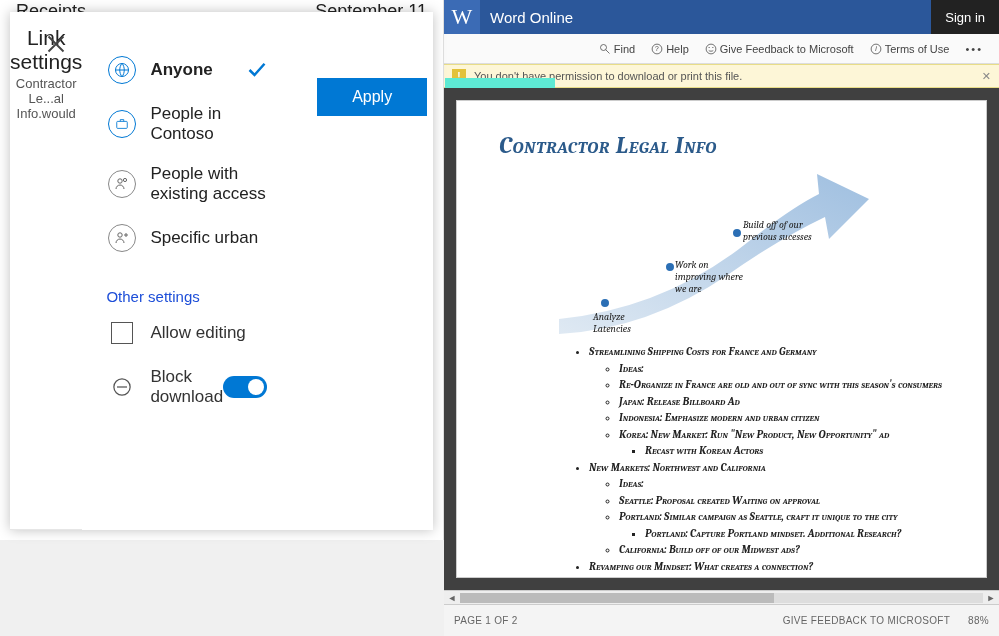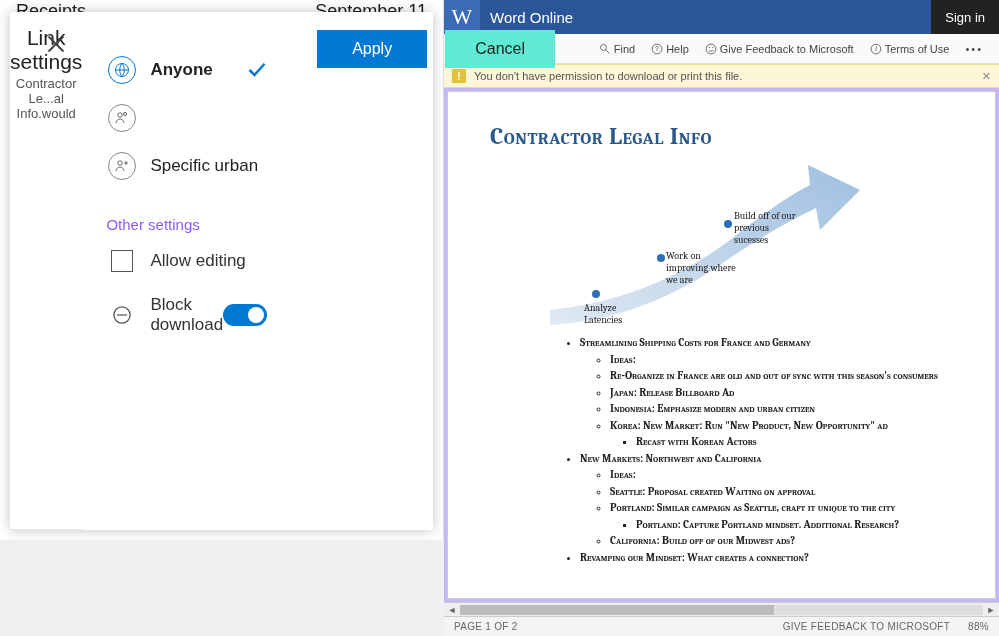"Apply" .btn { margin-top: none -> 48px }
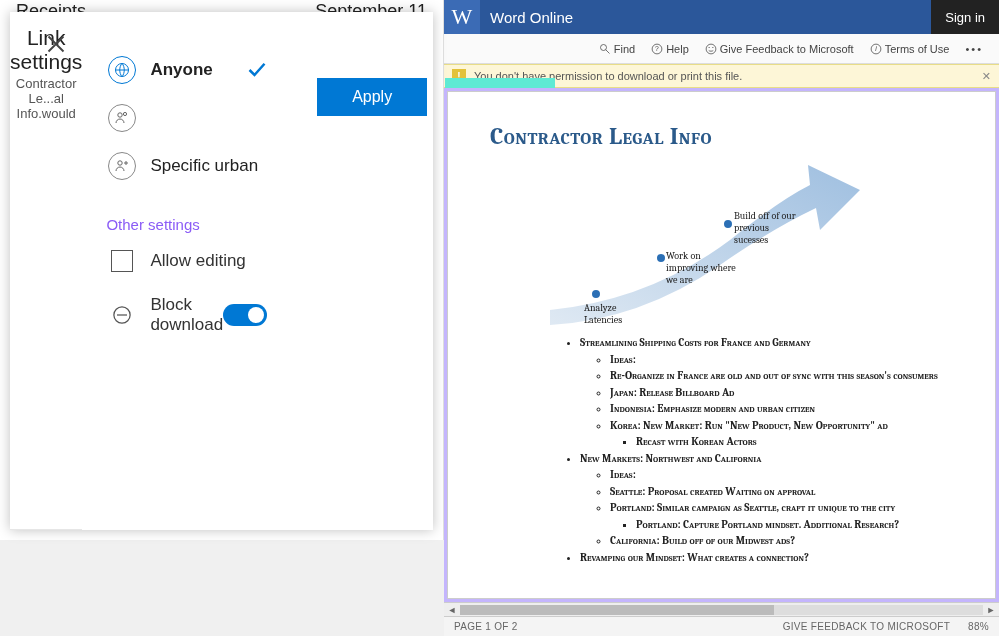"People in Contoso" div.opt { html: none -> <div> <span> <svg> <rect></rect> <path></path> </svg> </span> <span>People in Contoso</span> </div> }
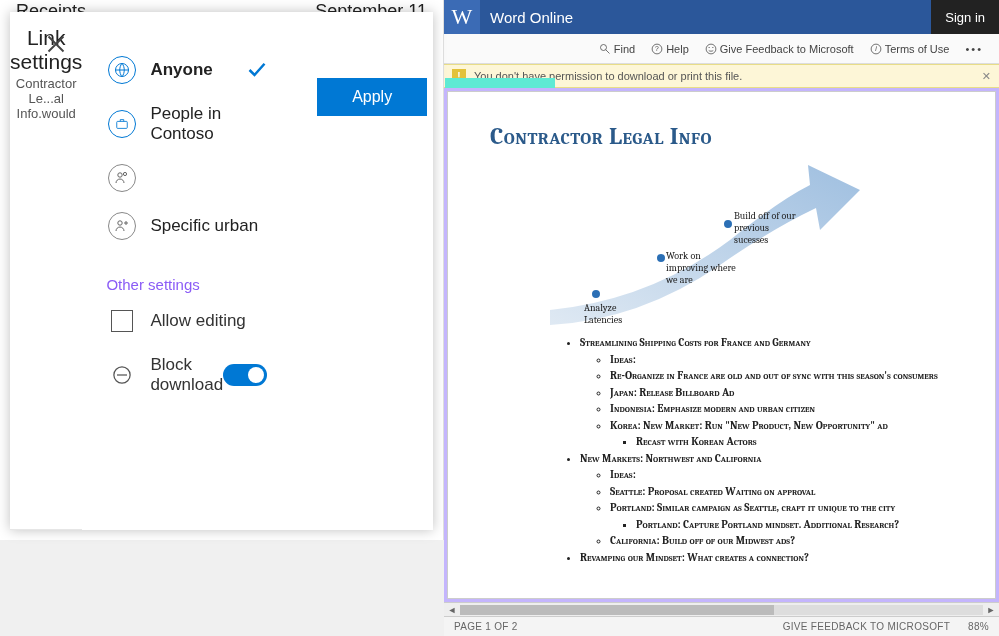"Contractor Legal Info" .wo-canvas { background: #c4b5fd -> #404040; font-style: none -> italic; padding: 3px -> 12px }
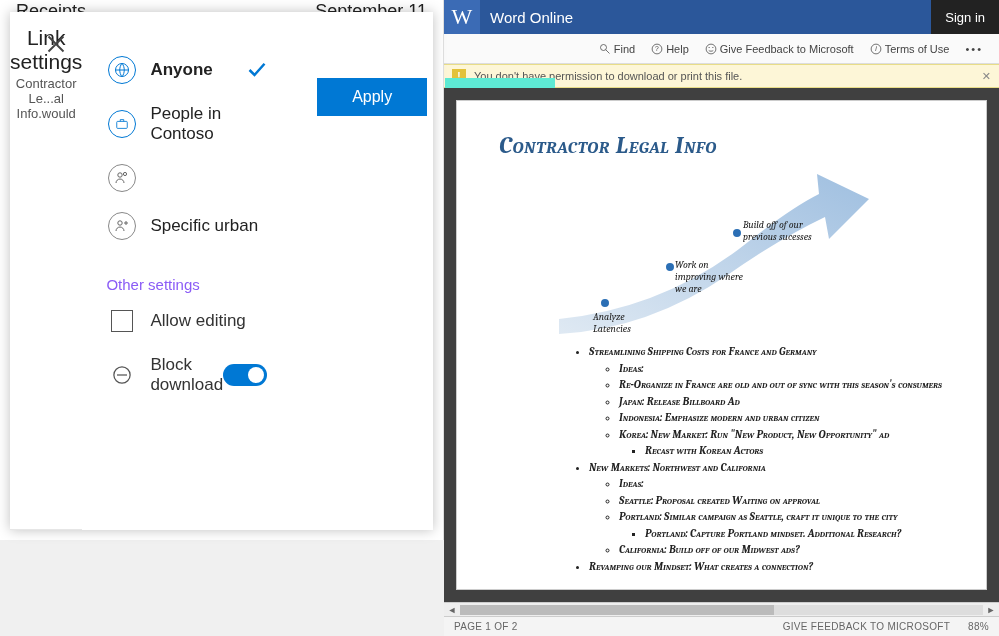"People with existing access" span.opt-label { html: none -> <span>People with existing access</span> }
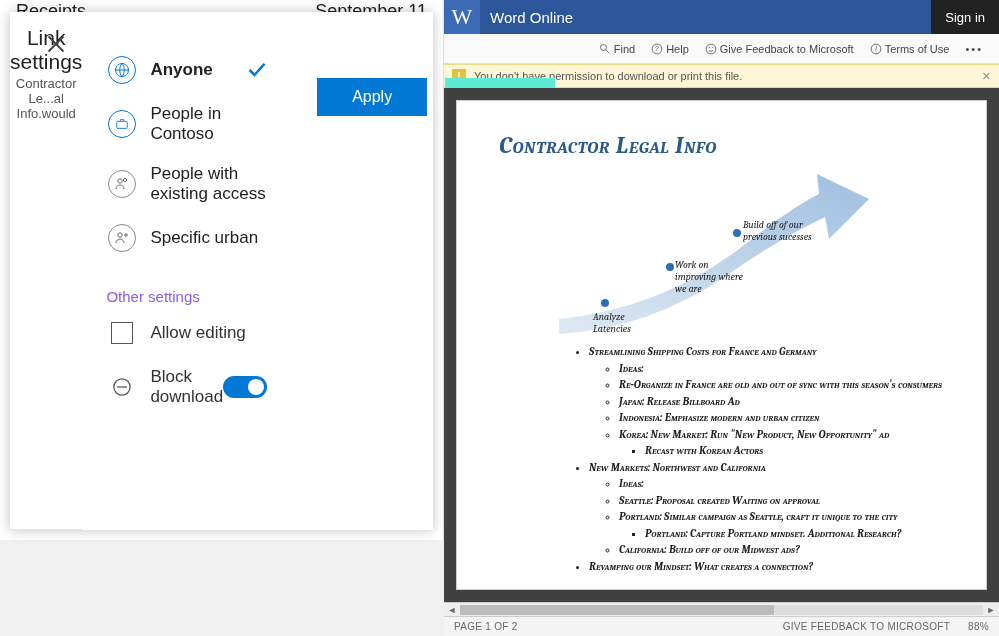"Other settings" .section-label { color: #8b5cf6 -> #1d4ed8 }
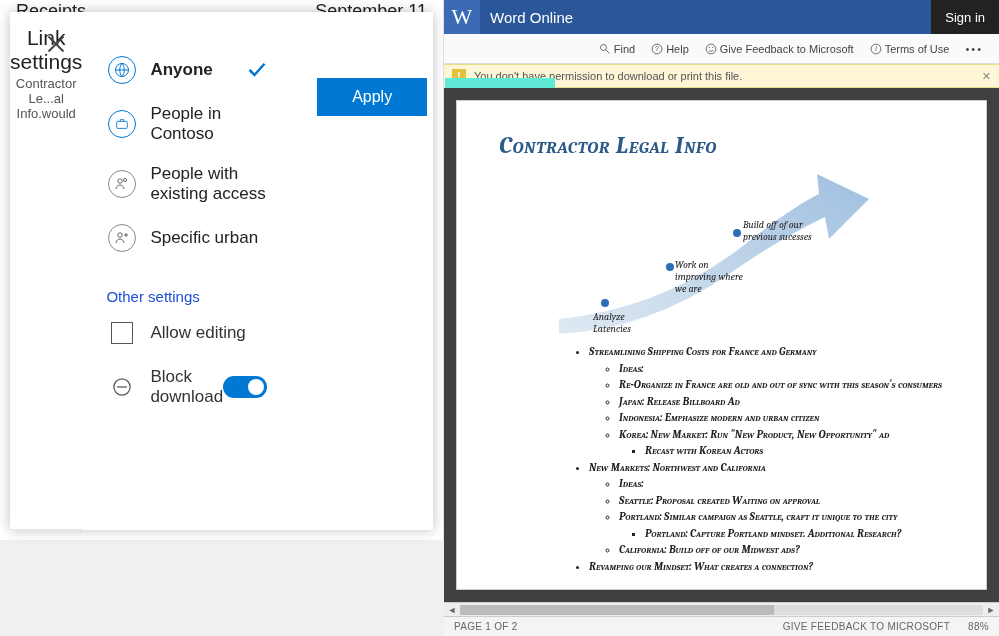"PAGE 1 OF 2" .wo-status { height: 20px -> 32px }
